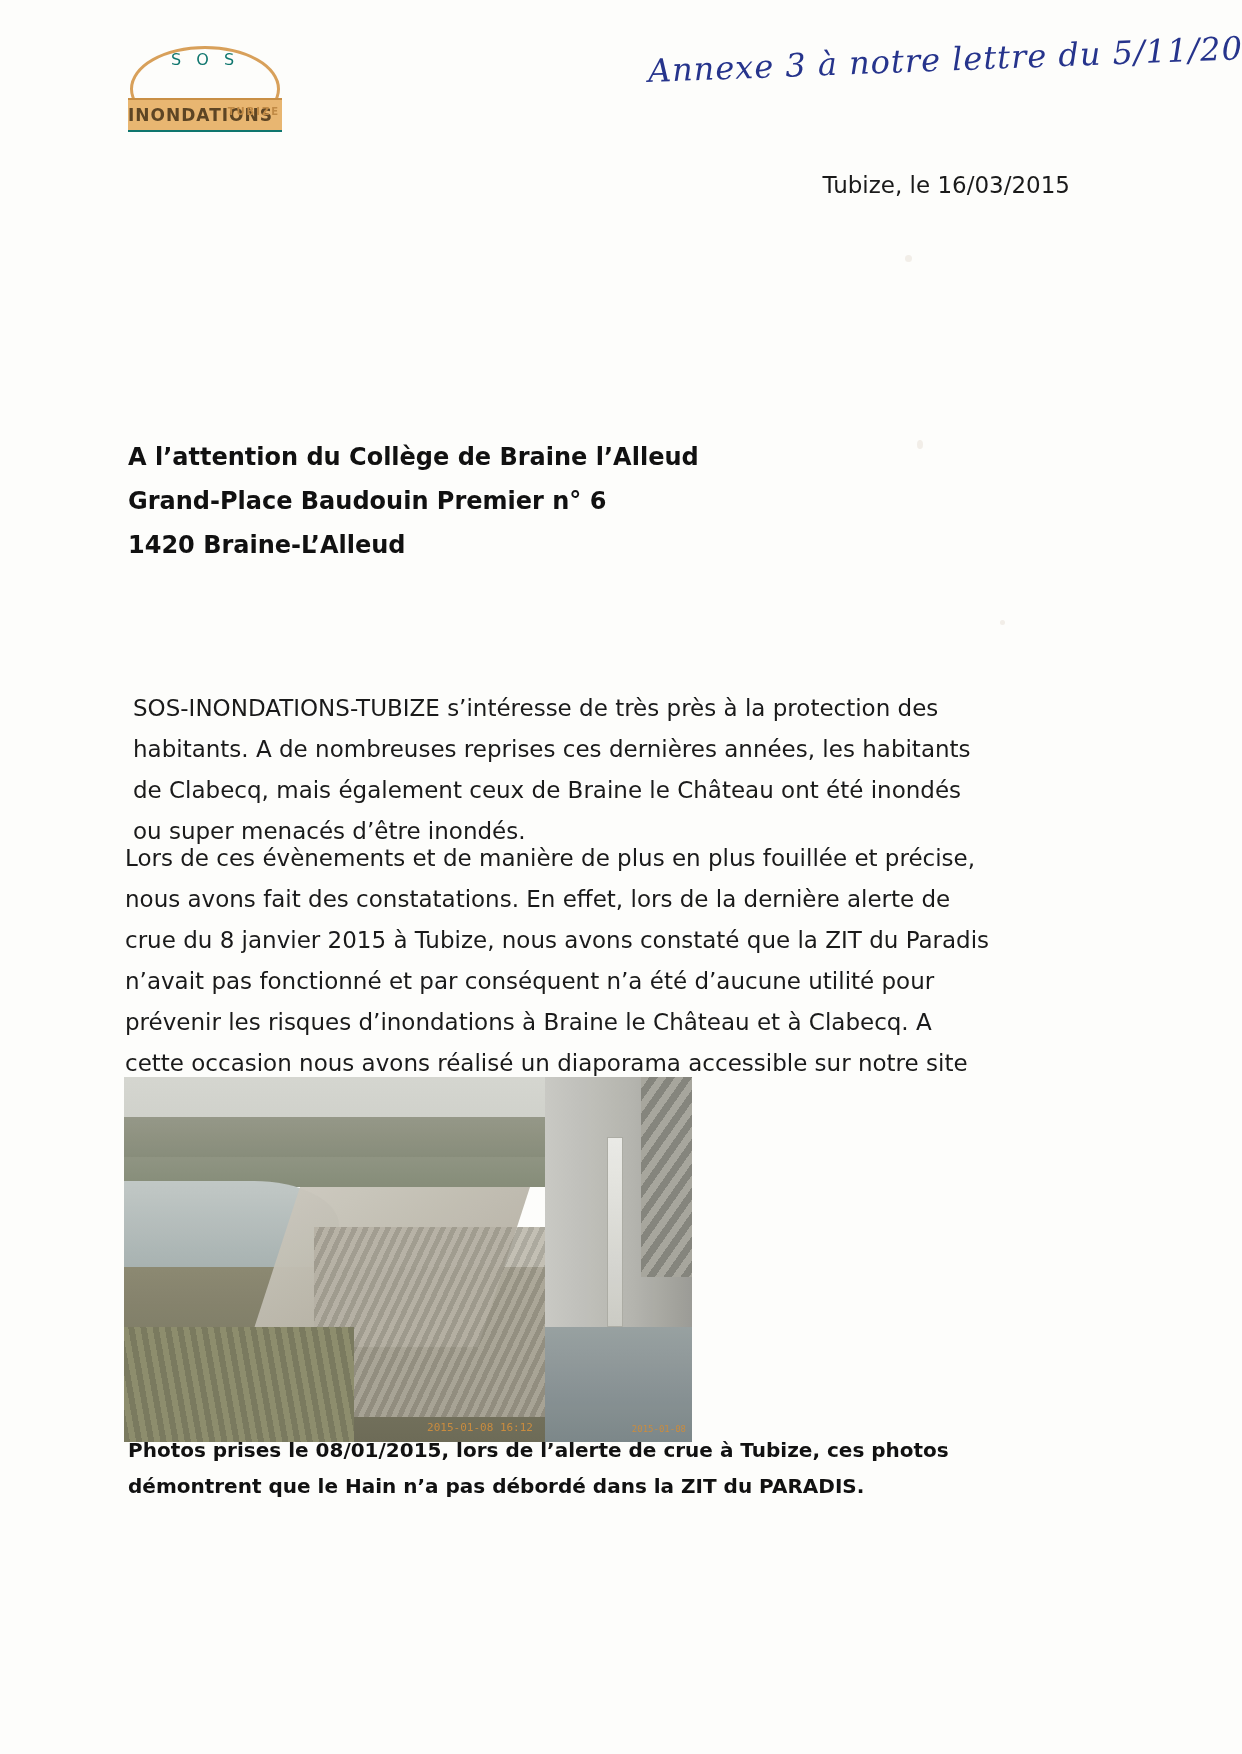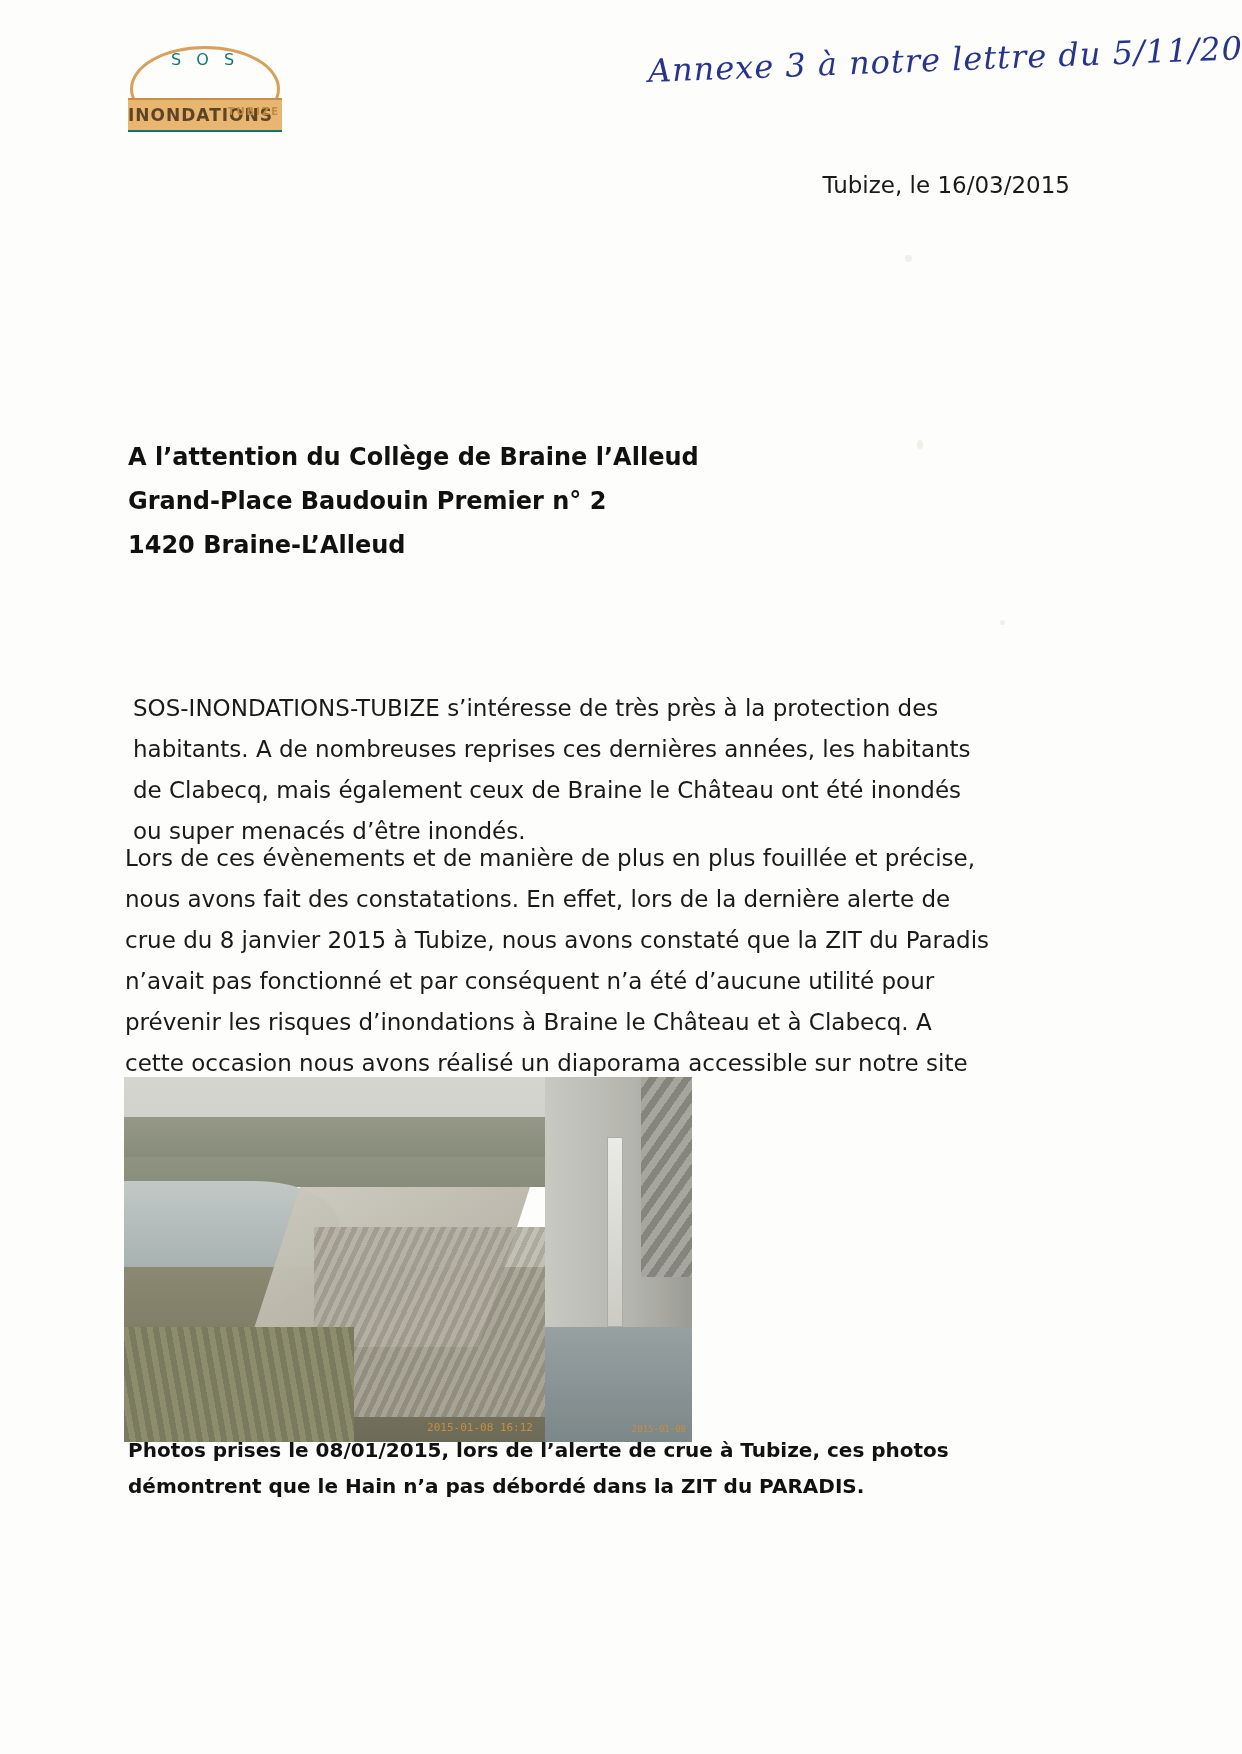"Grand-Place Baudouin Premier n° 2" div { text: 2 -> 6 }
